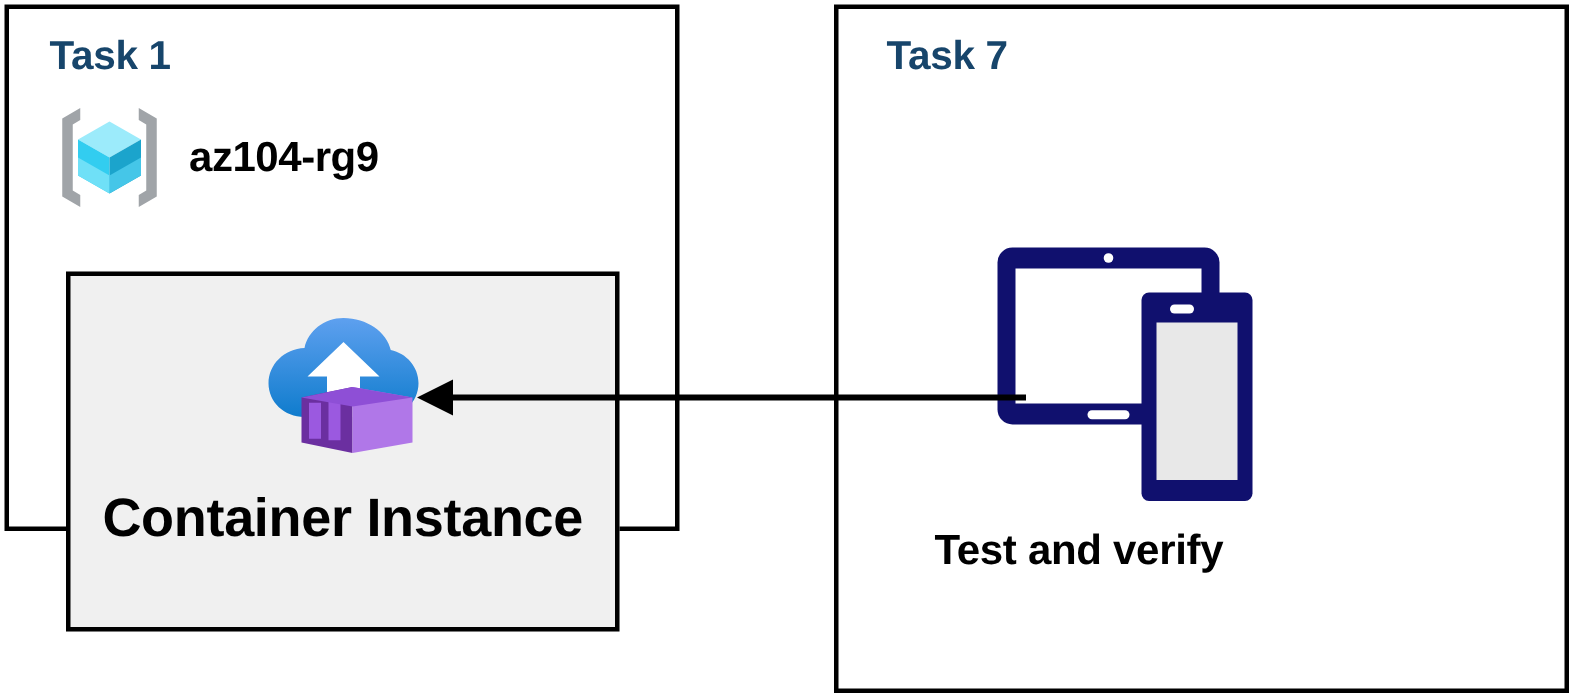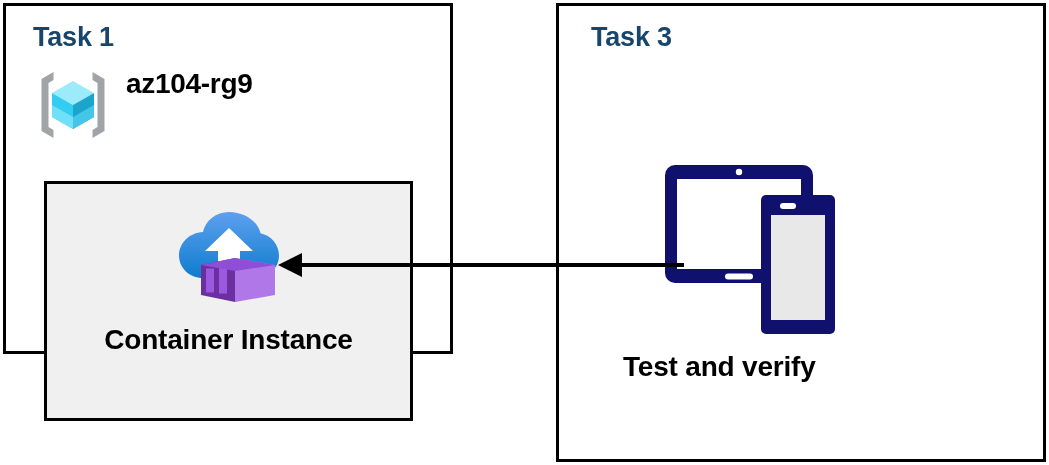"Task 3" div.panel-title { text: 3 -> 7 }
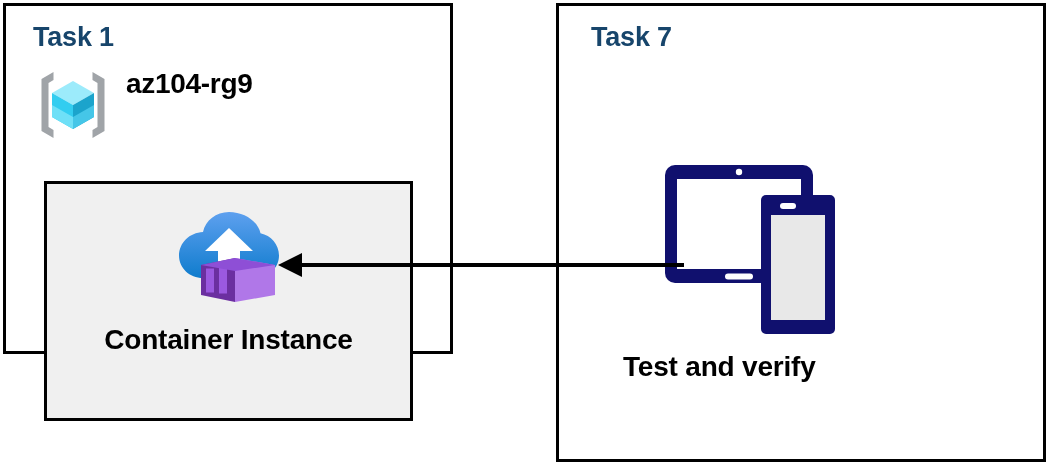"az104-rg9" #rg-row { align-items: flex-start -> center }
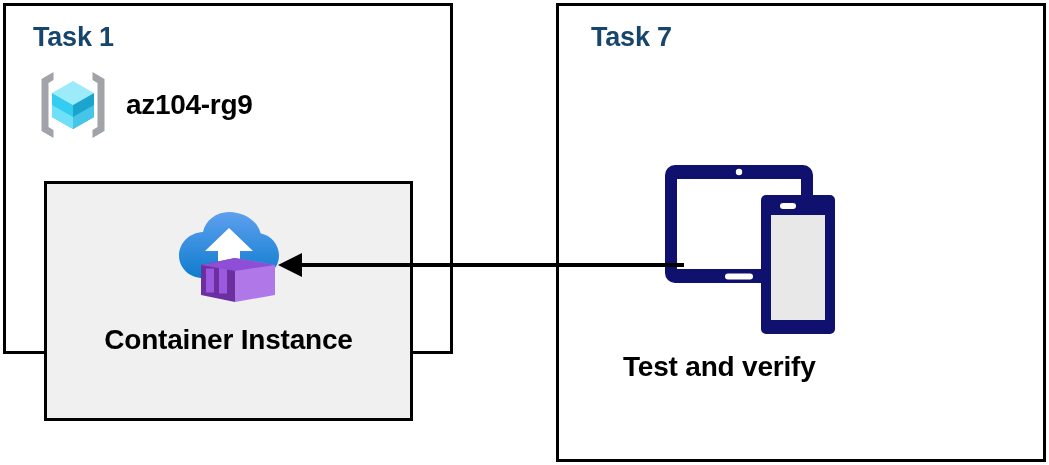"Container Instance" #aci-label { font-size: 28px -> 36px }
